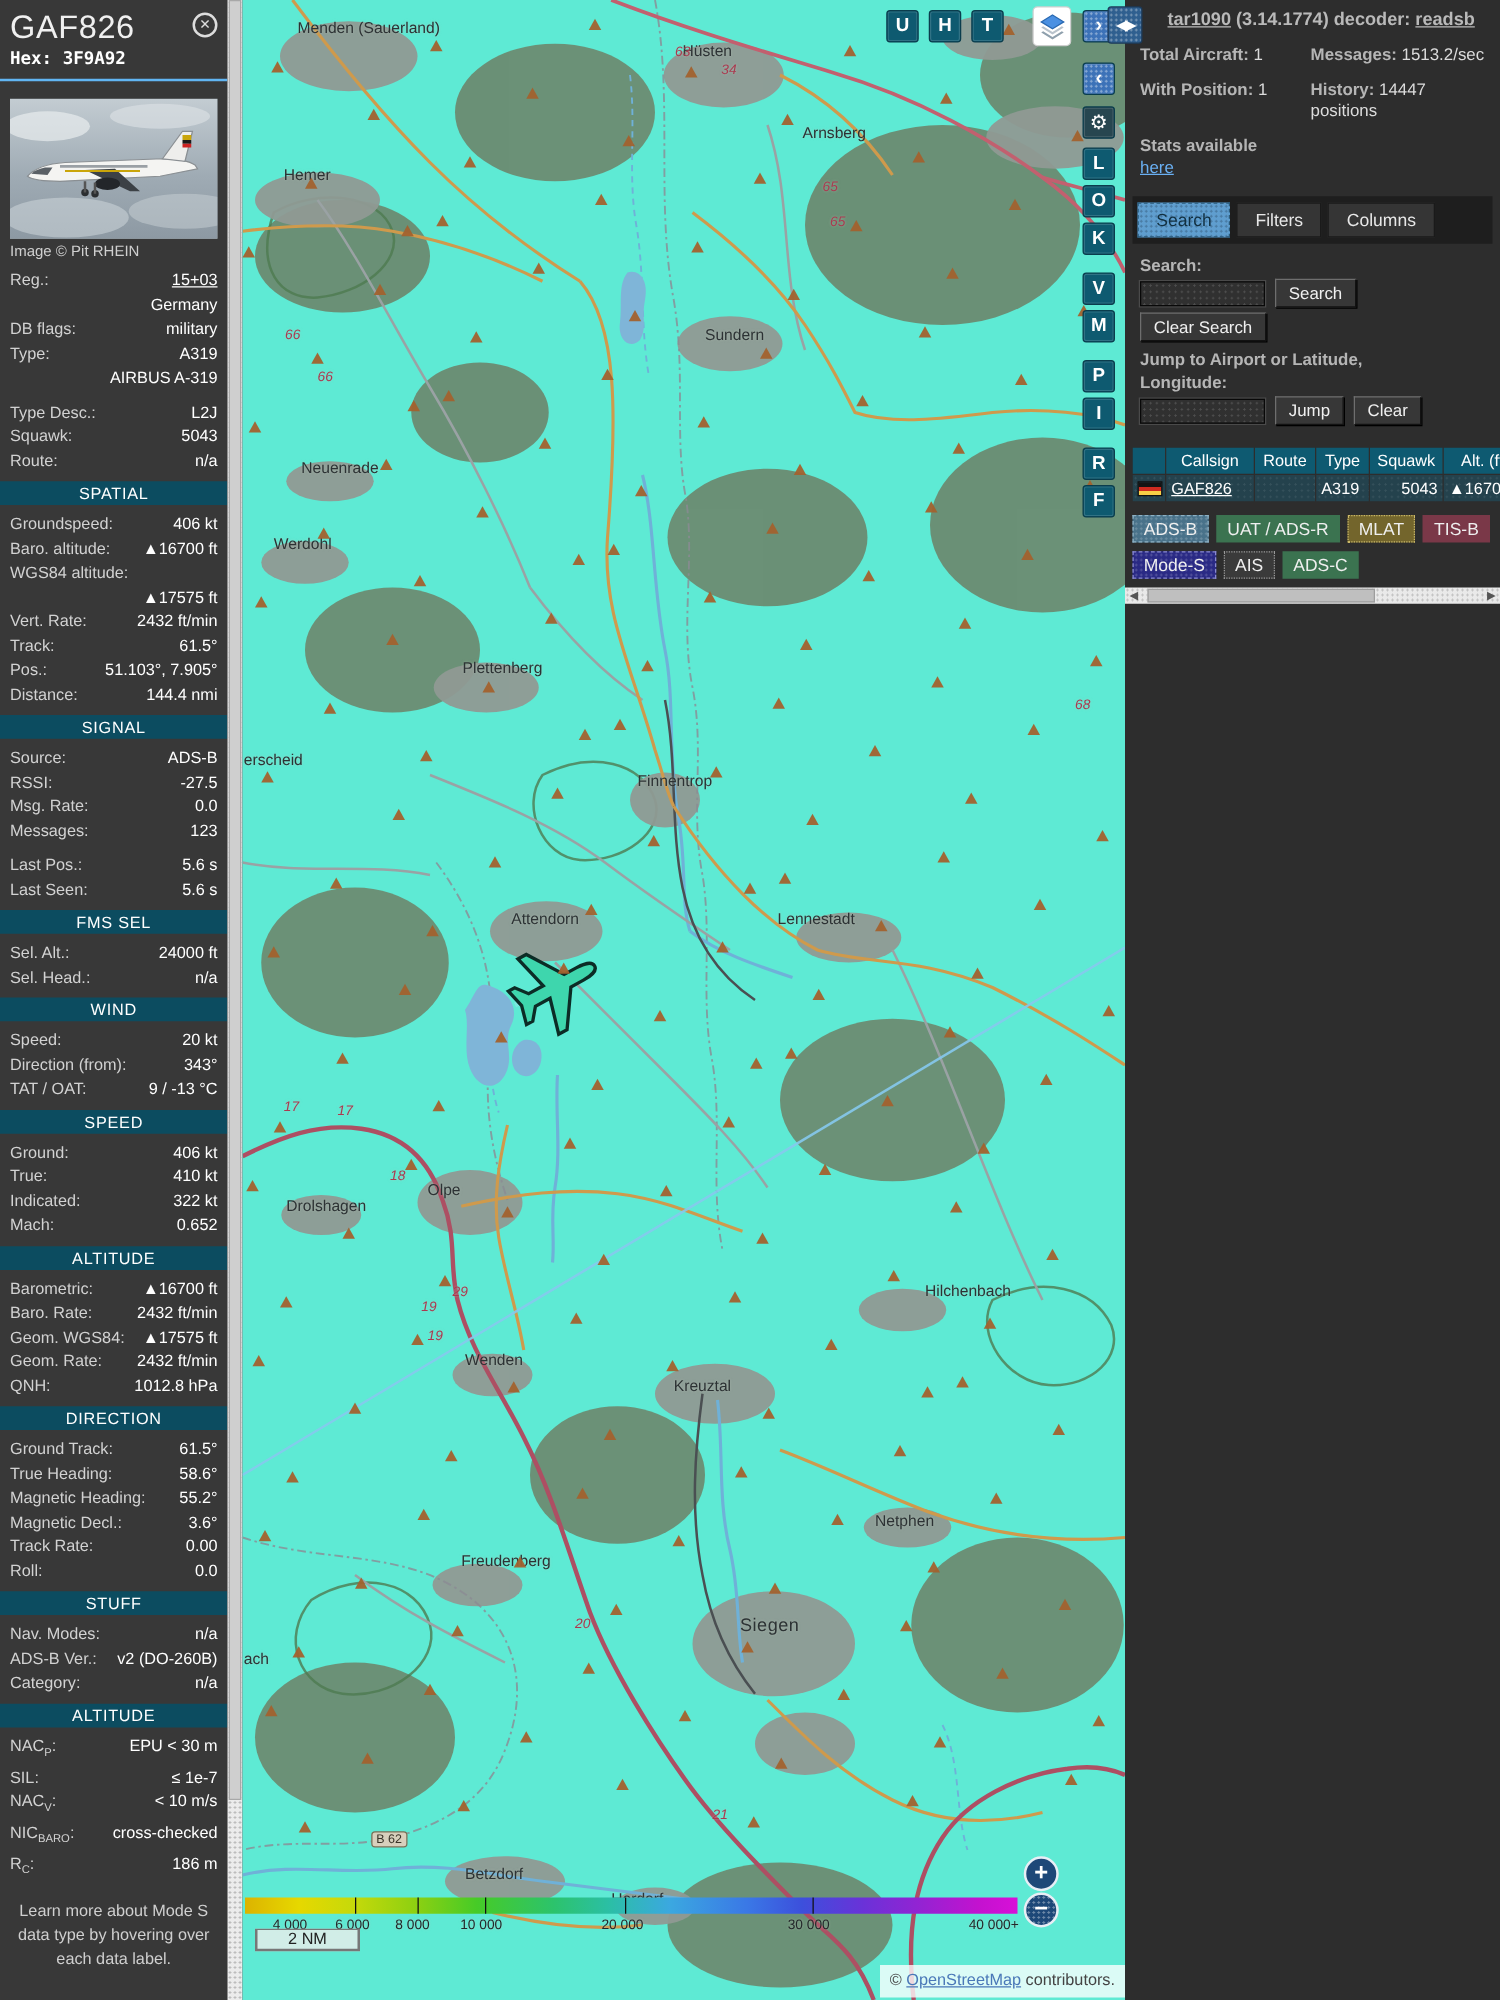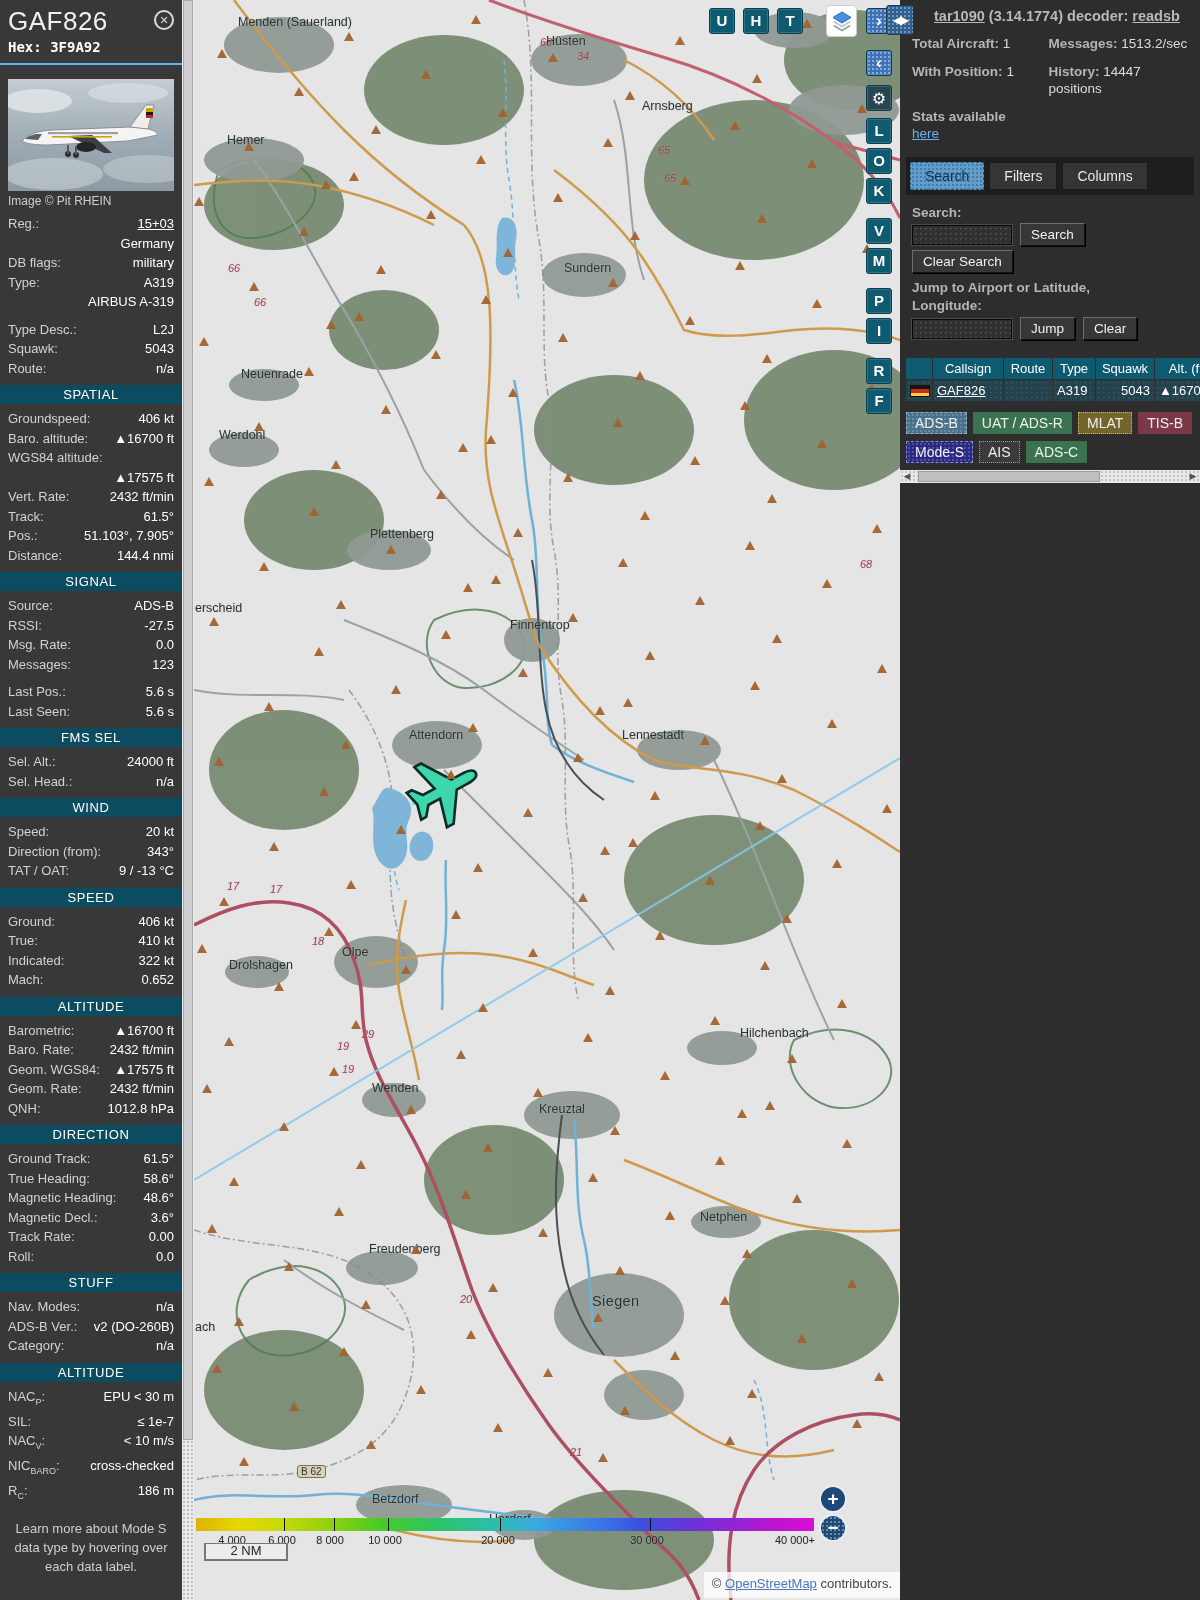"Menden (Sauerland)" #map { background: #e5e5e5 -> #5eead4 }
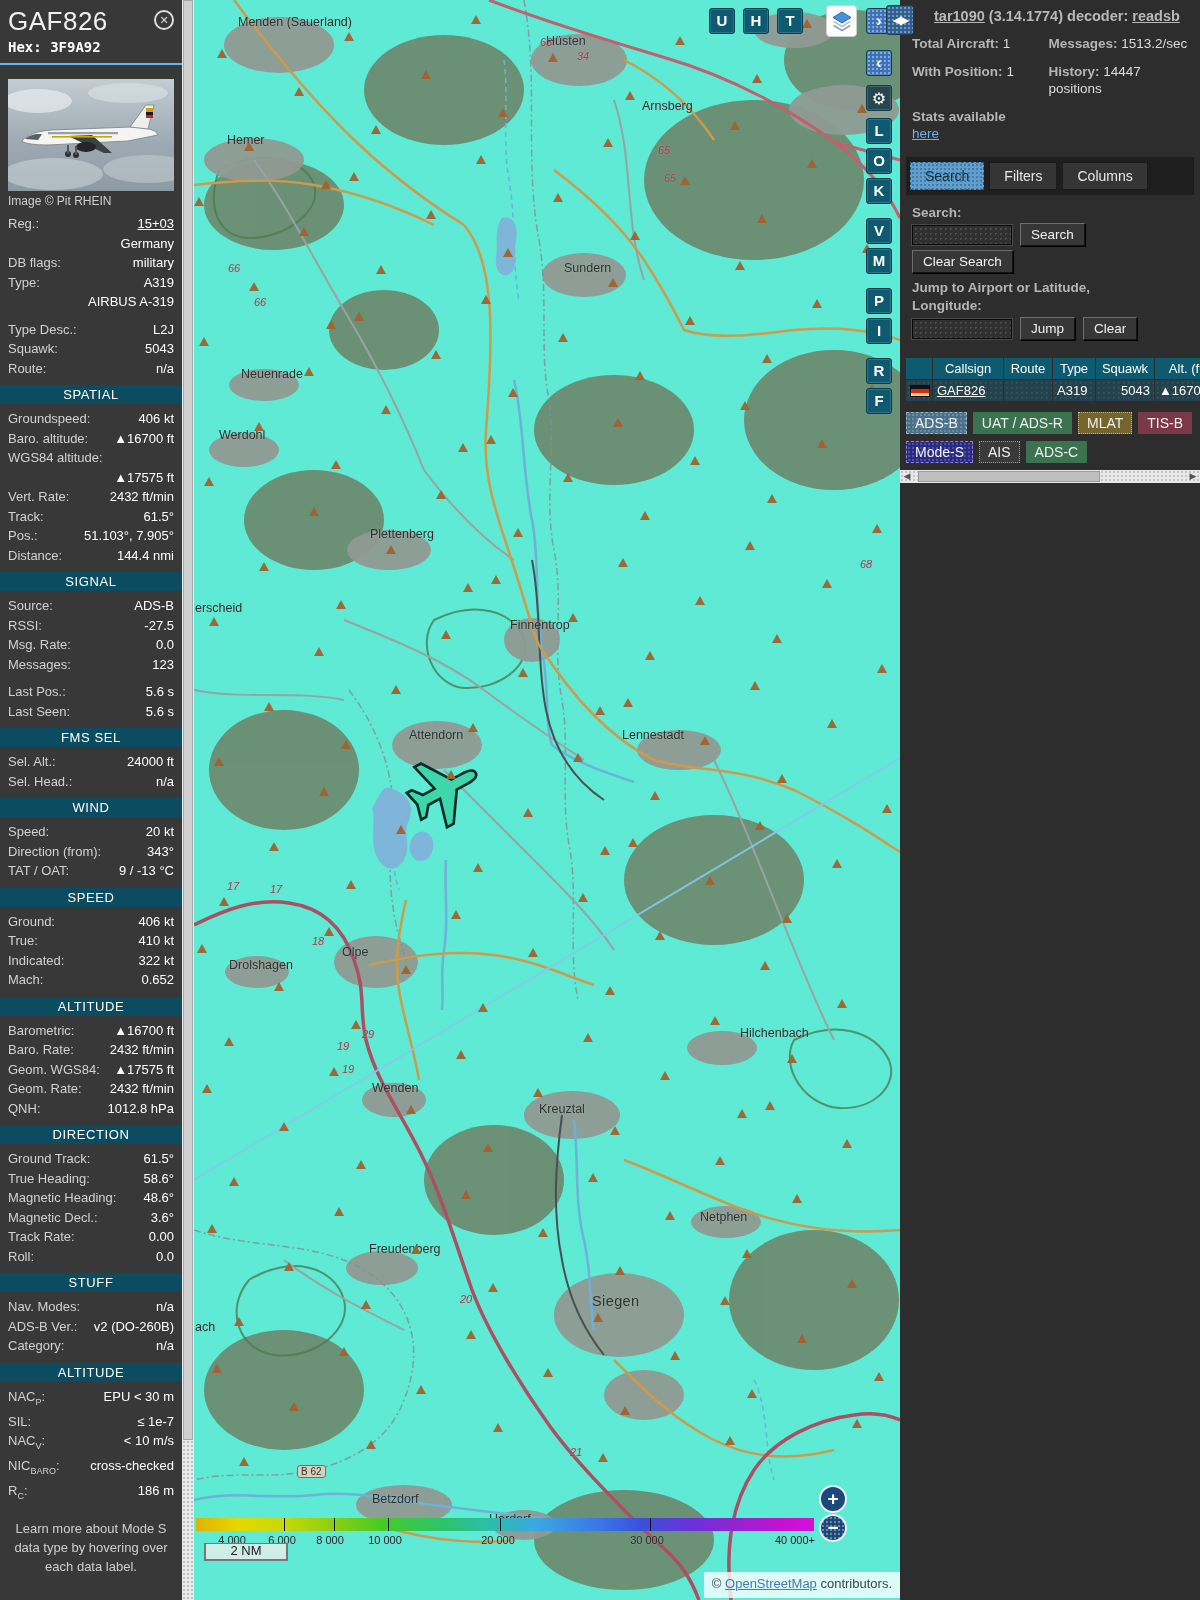"48.6°" span.val { text: 48.6 -> 55.2 }
